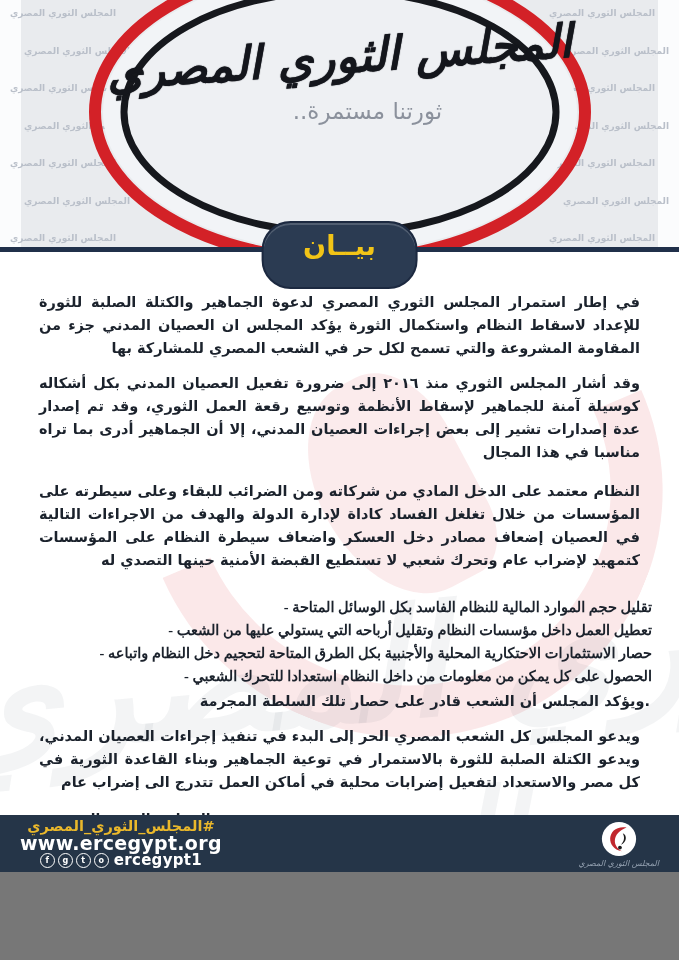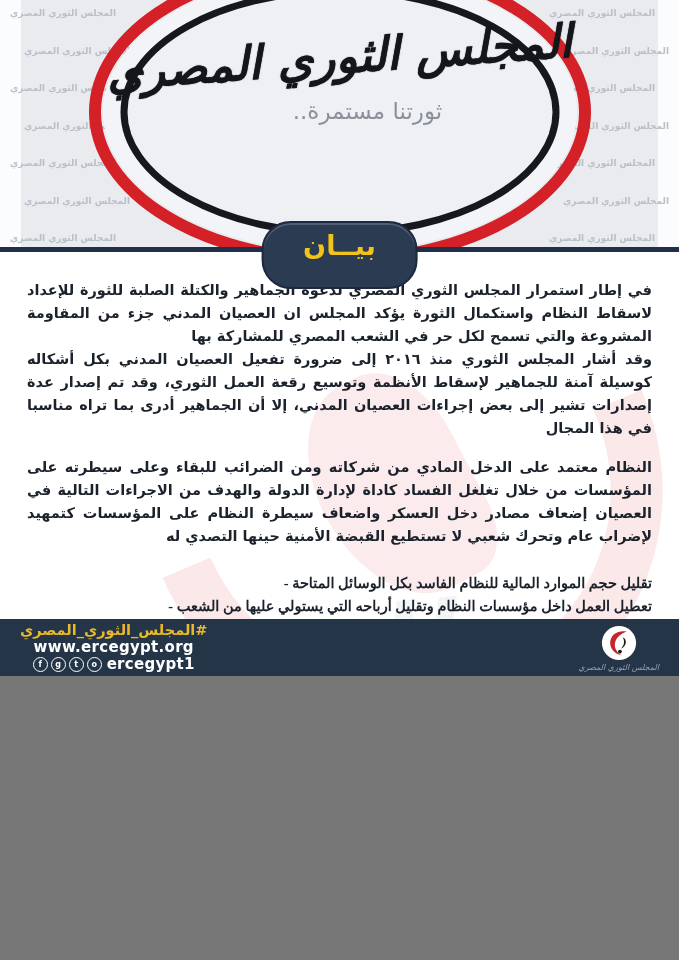"المجلس الثوري المصري" .page { height: 676px -> 872px }
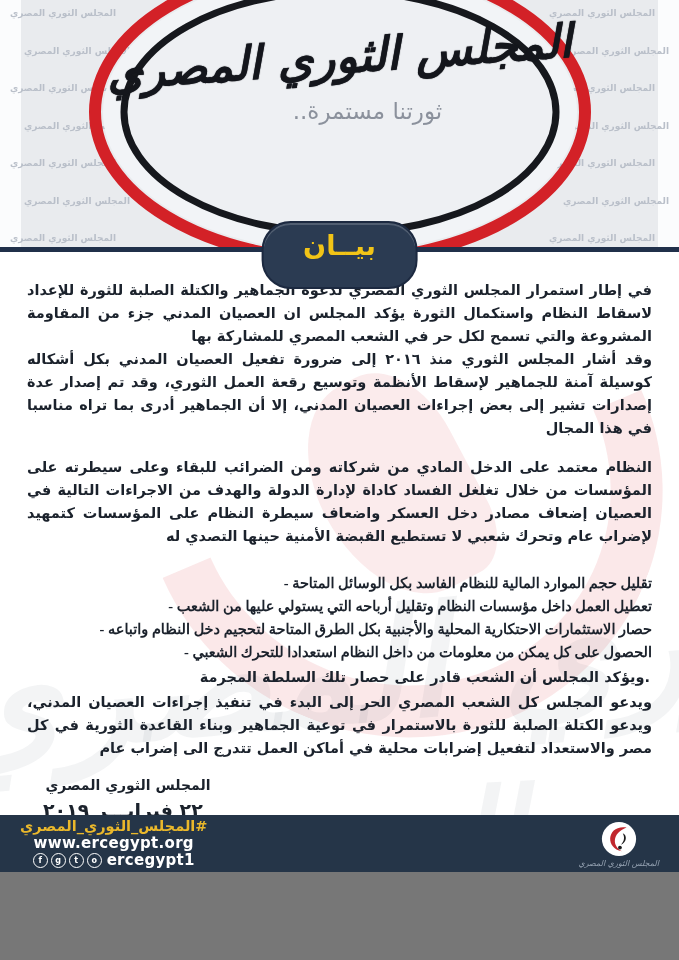"في إطار استمرار المجلس الثوري" .para { margin: 0 -> 12px }
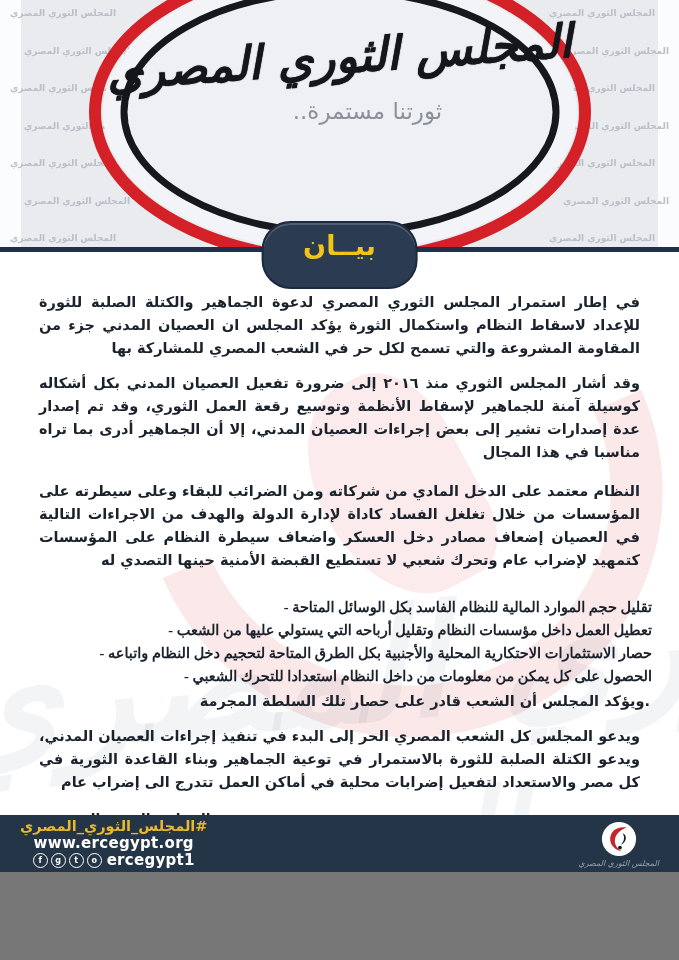"www.ercegypt.org" .website { font-size: 15px -> 19px }
